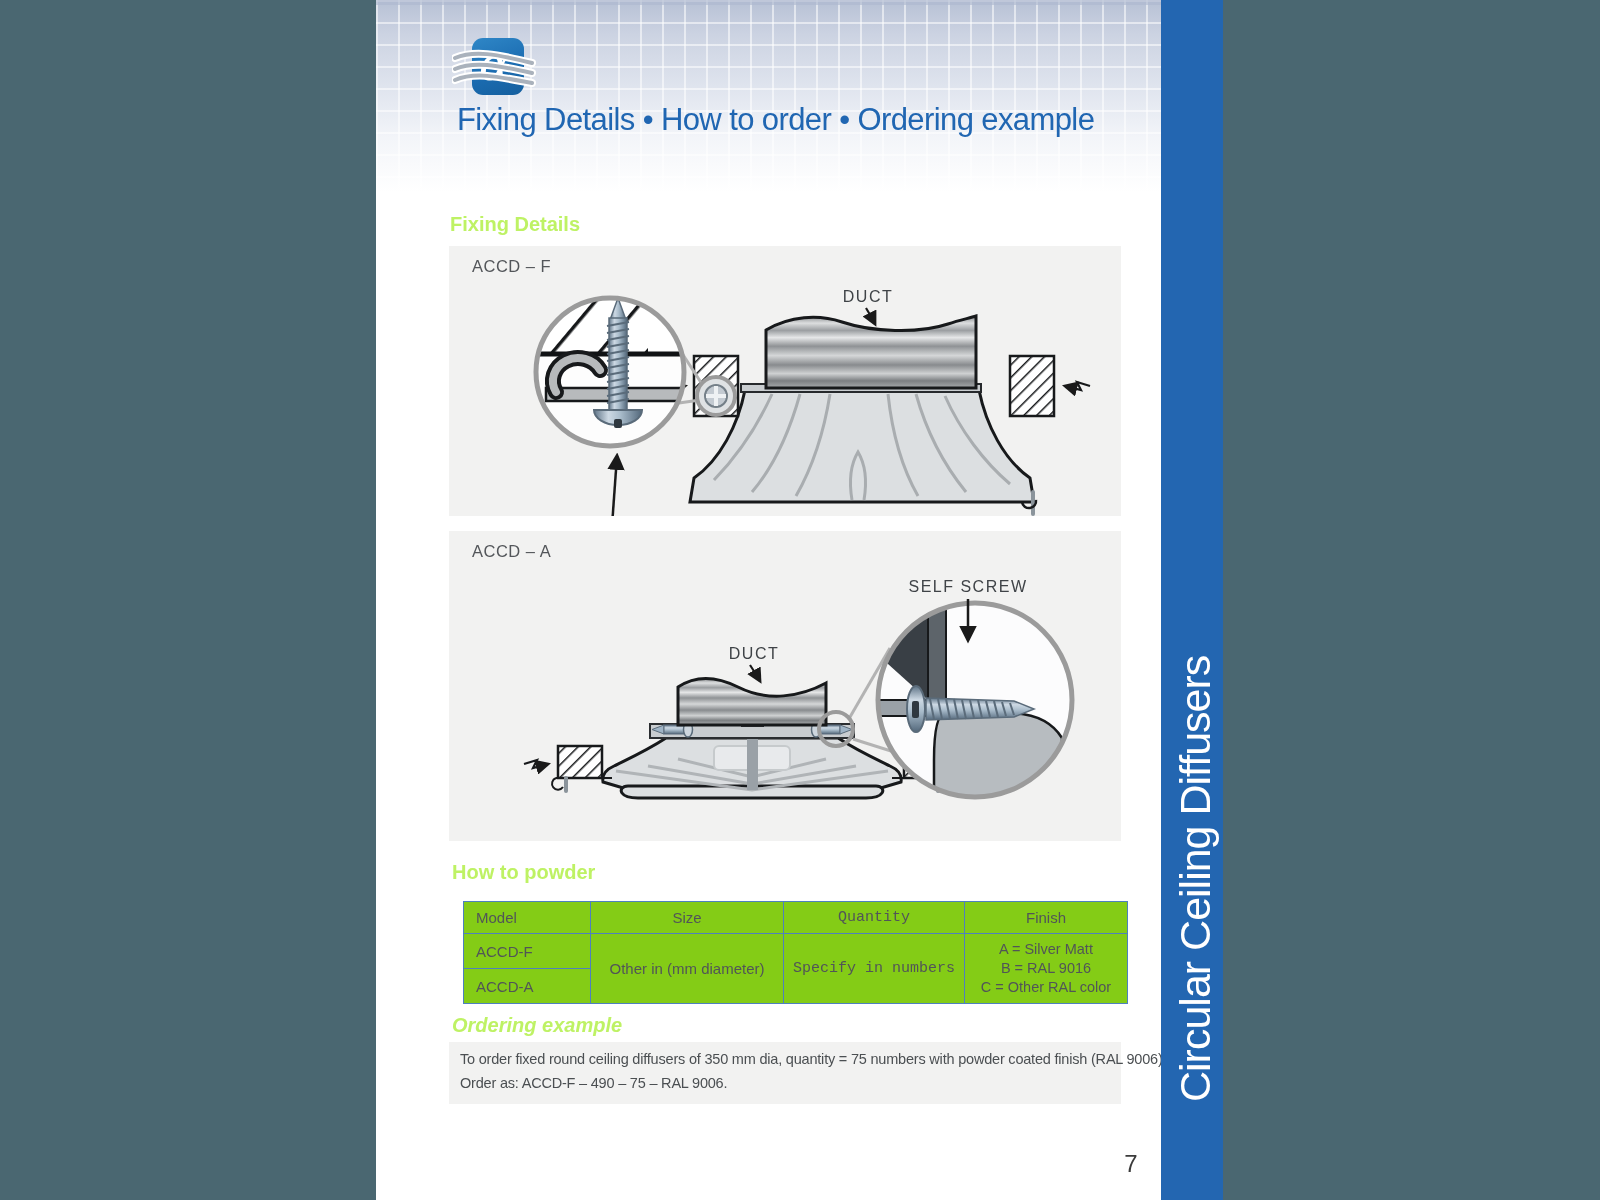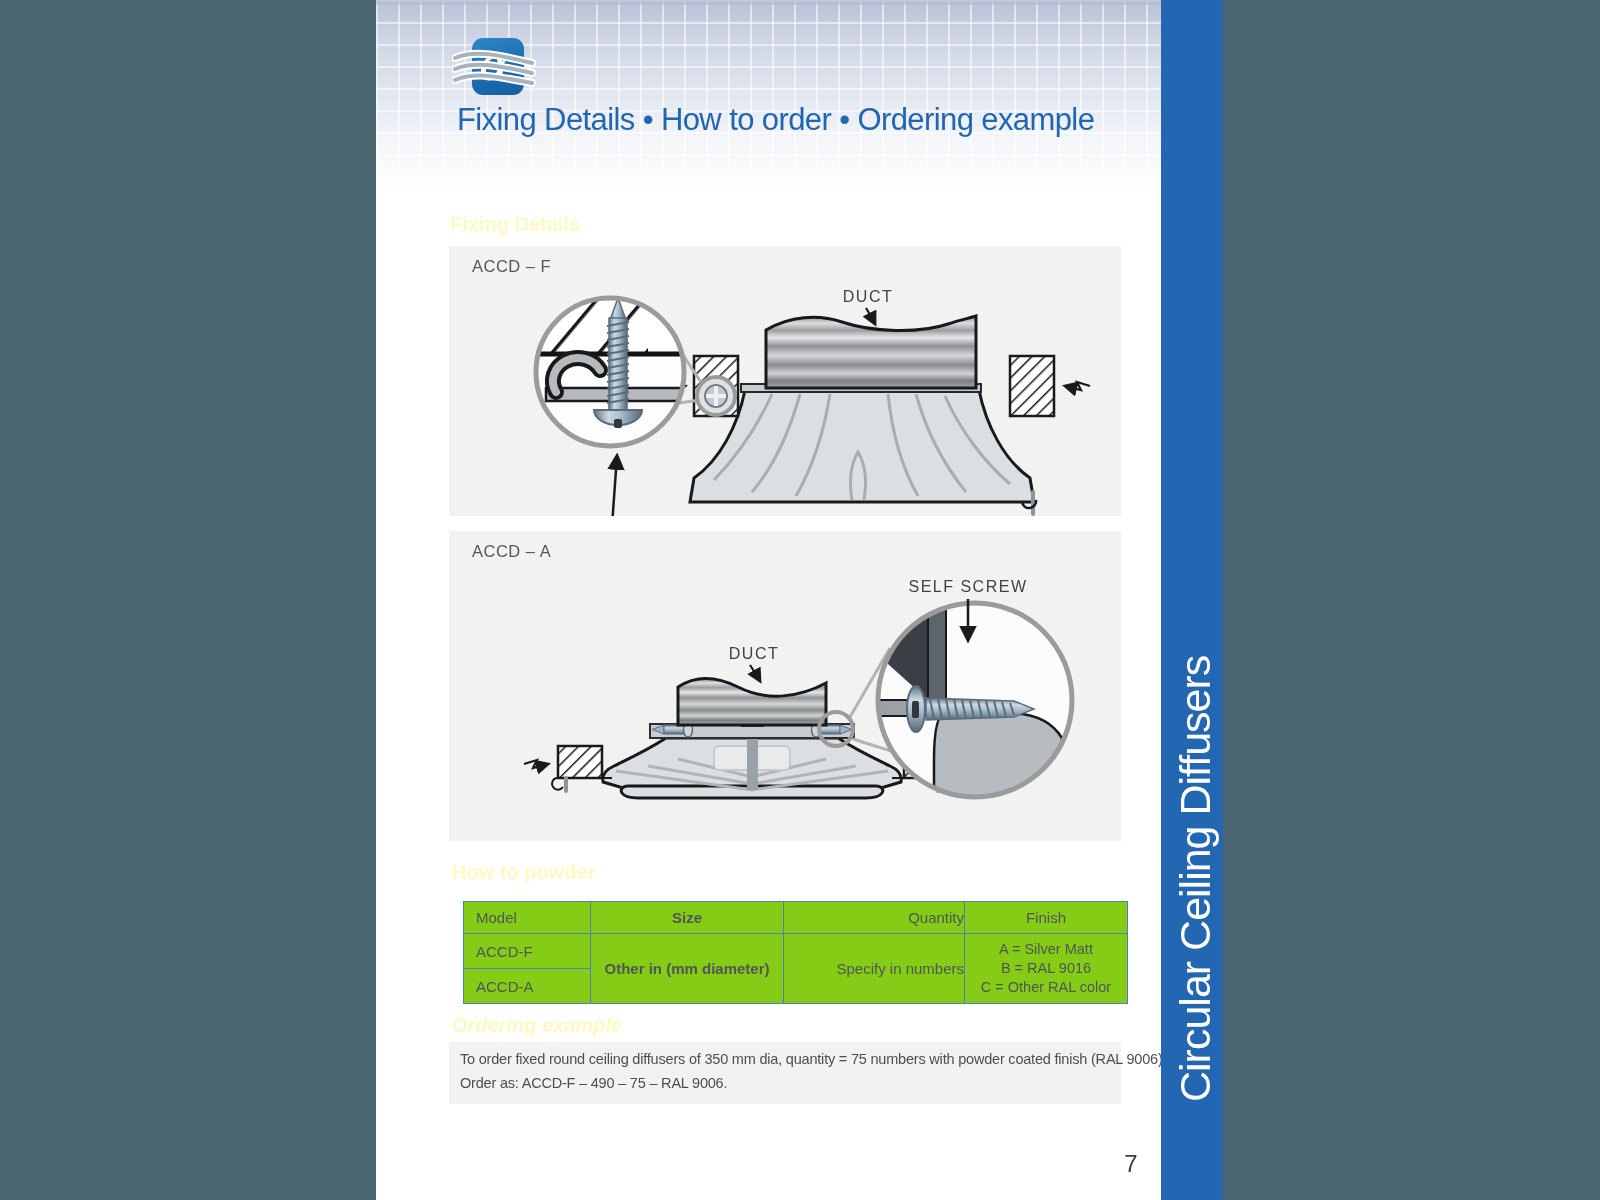"Fixing Details" .h2 { color: #fef9c3 -> #bef264 }
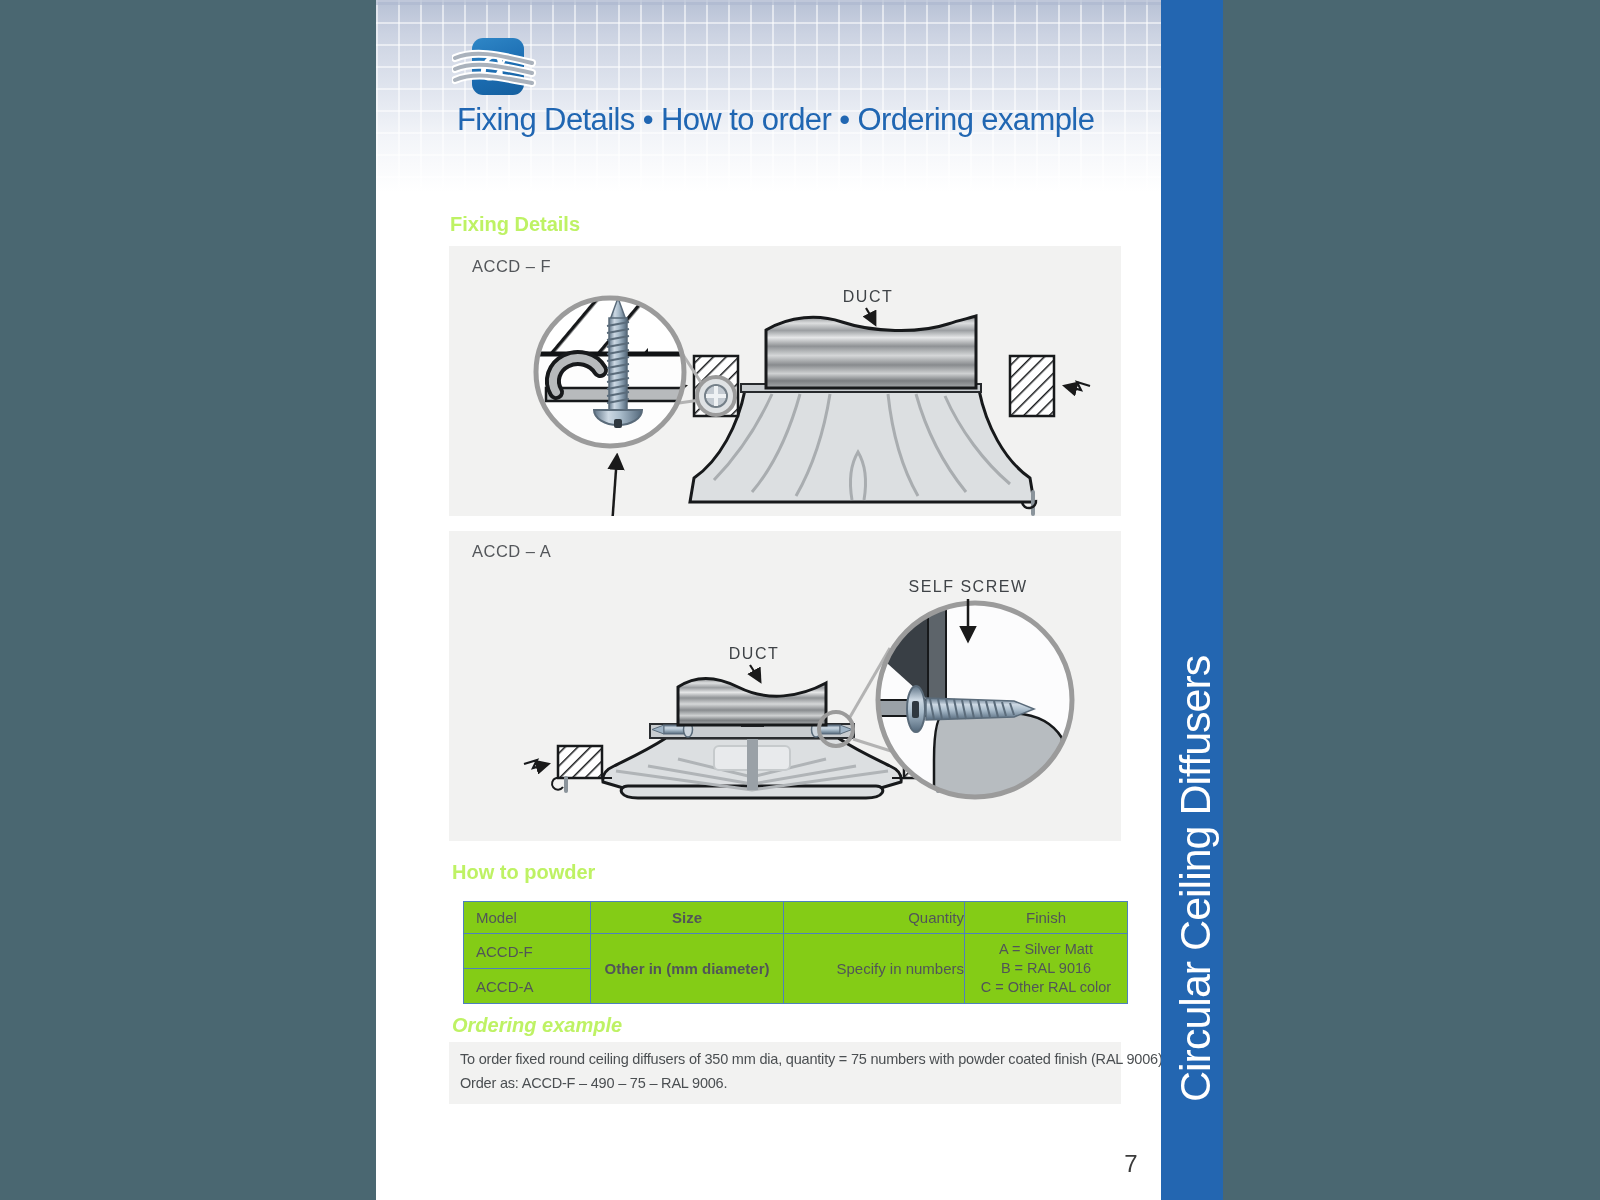"Size" #order-table .c-size { font-weight: bold -> none }
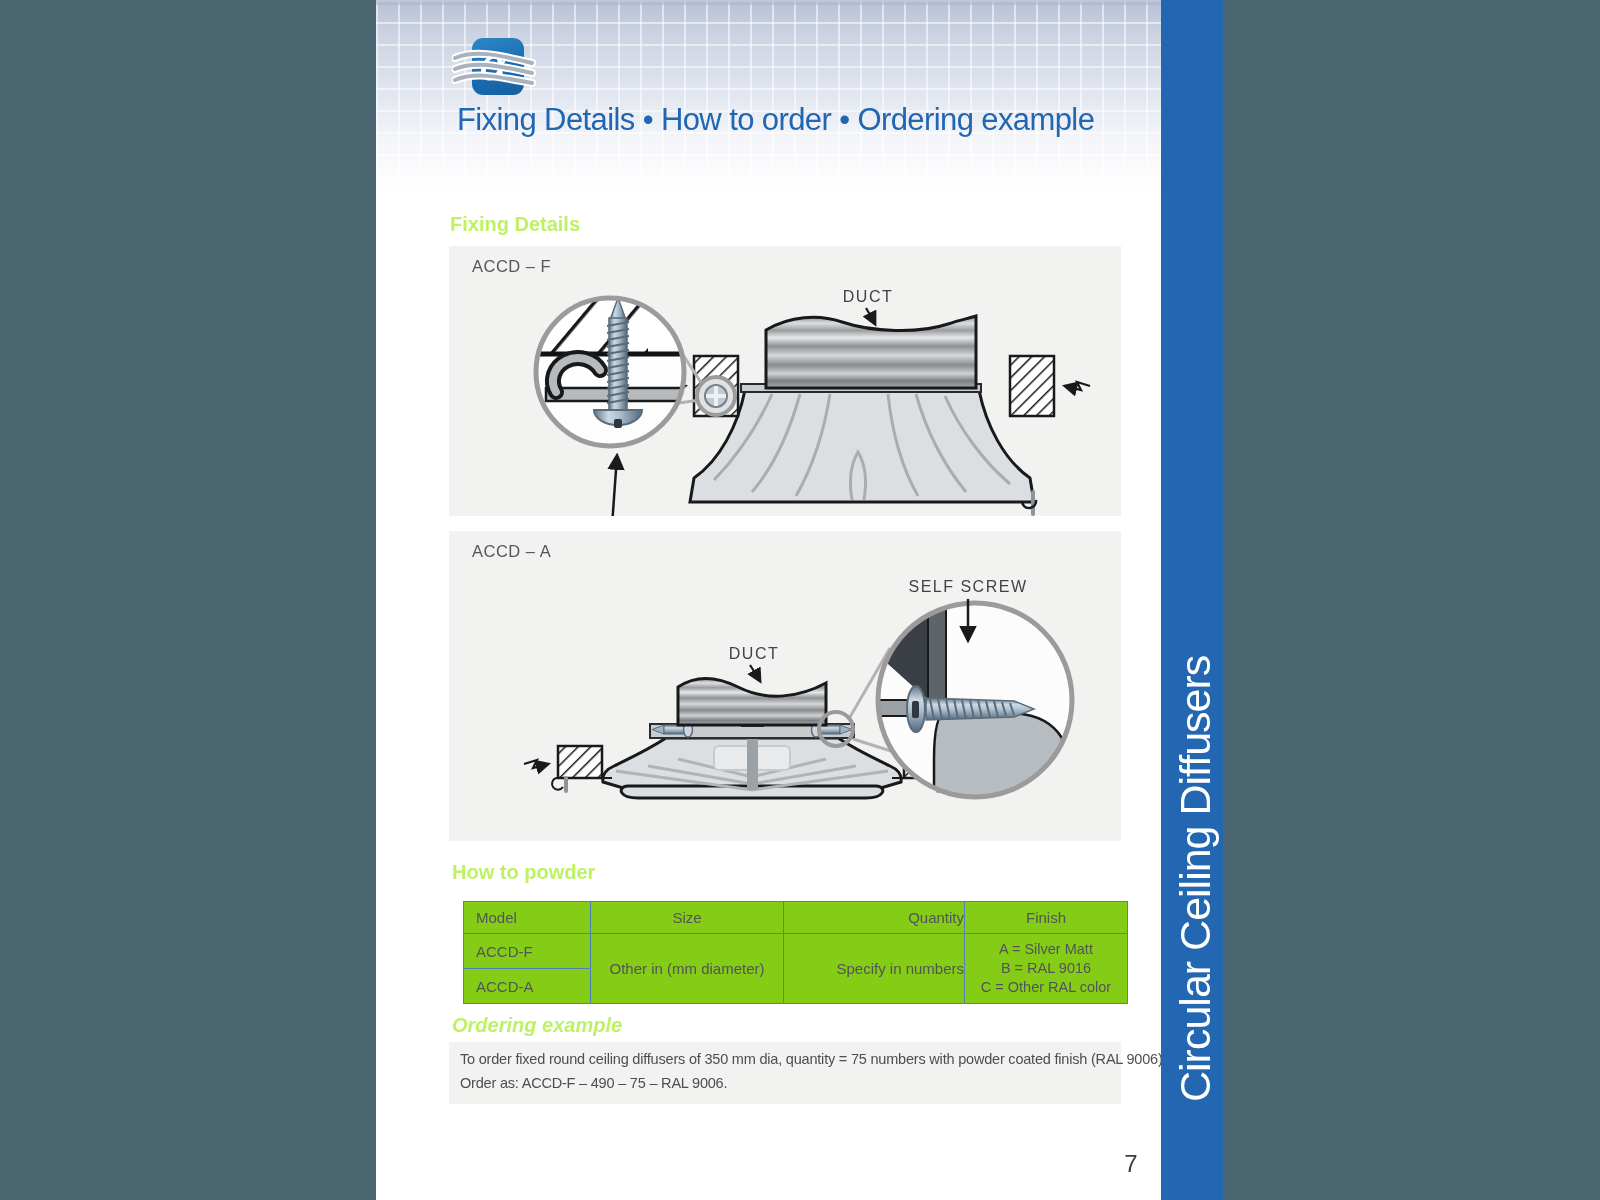"Quantity" #order-table .c-qty { font-family: none -> Liberation Mono, monospace; text-align: right -> center }
